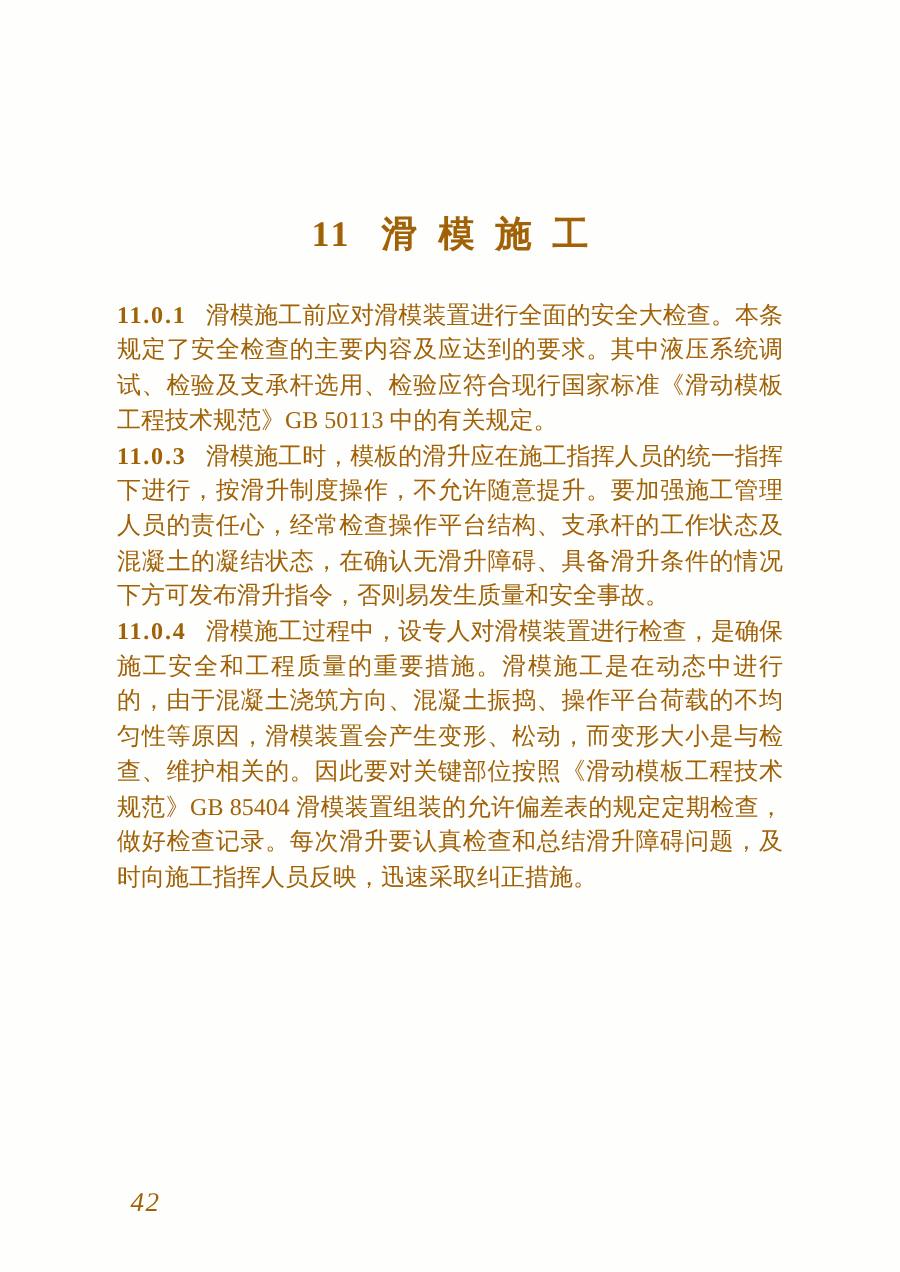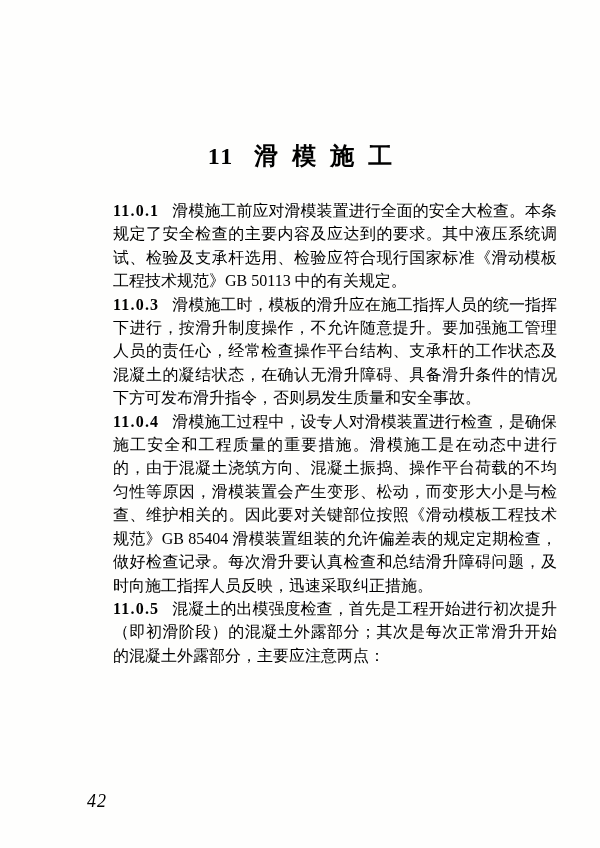"11 滑模施工" .page { color: #000000 -> #a16207 }
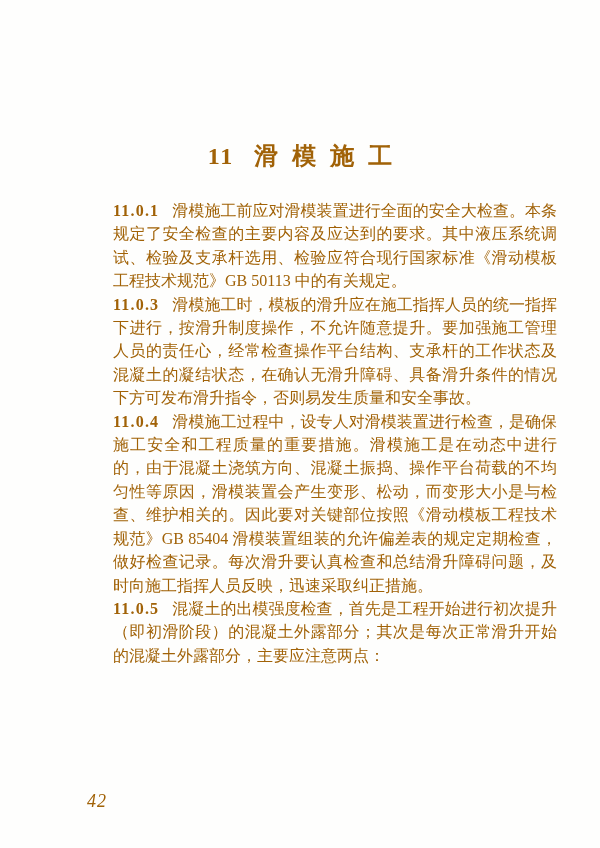"11.0.1" .body-text { margin-left: 35px -> none }
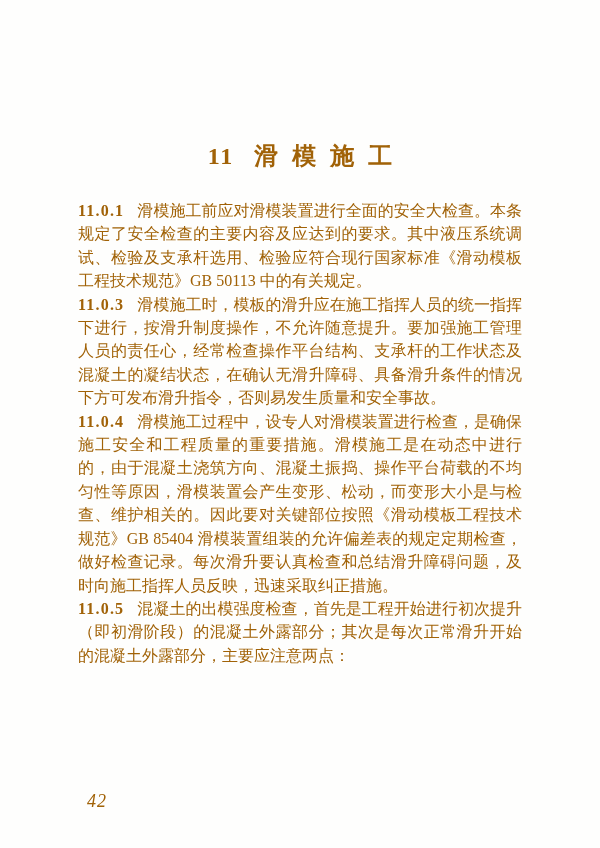"11.0.5" p.section { html: <p><span>11.0.5</span><span>混凝土的出模强度检查，首先是工程开始进行初次提升（即初滑阶段）的混凝土外露部分；其次是每次正常滑升开始的混凝土外露部分，主要应注意两点：</span></p> -> none }
